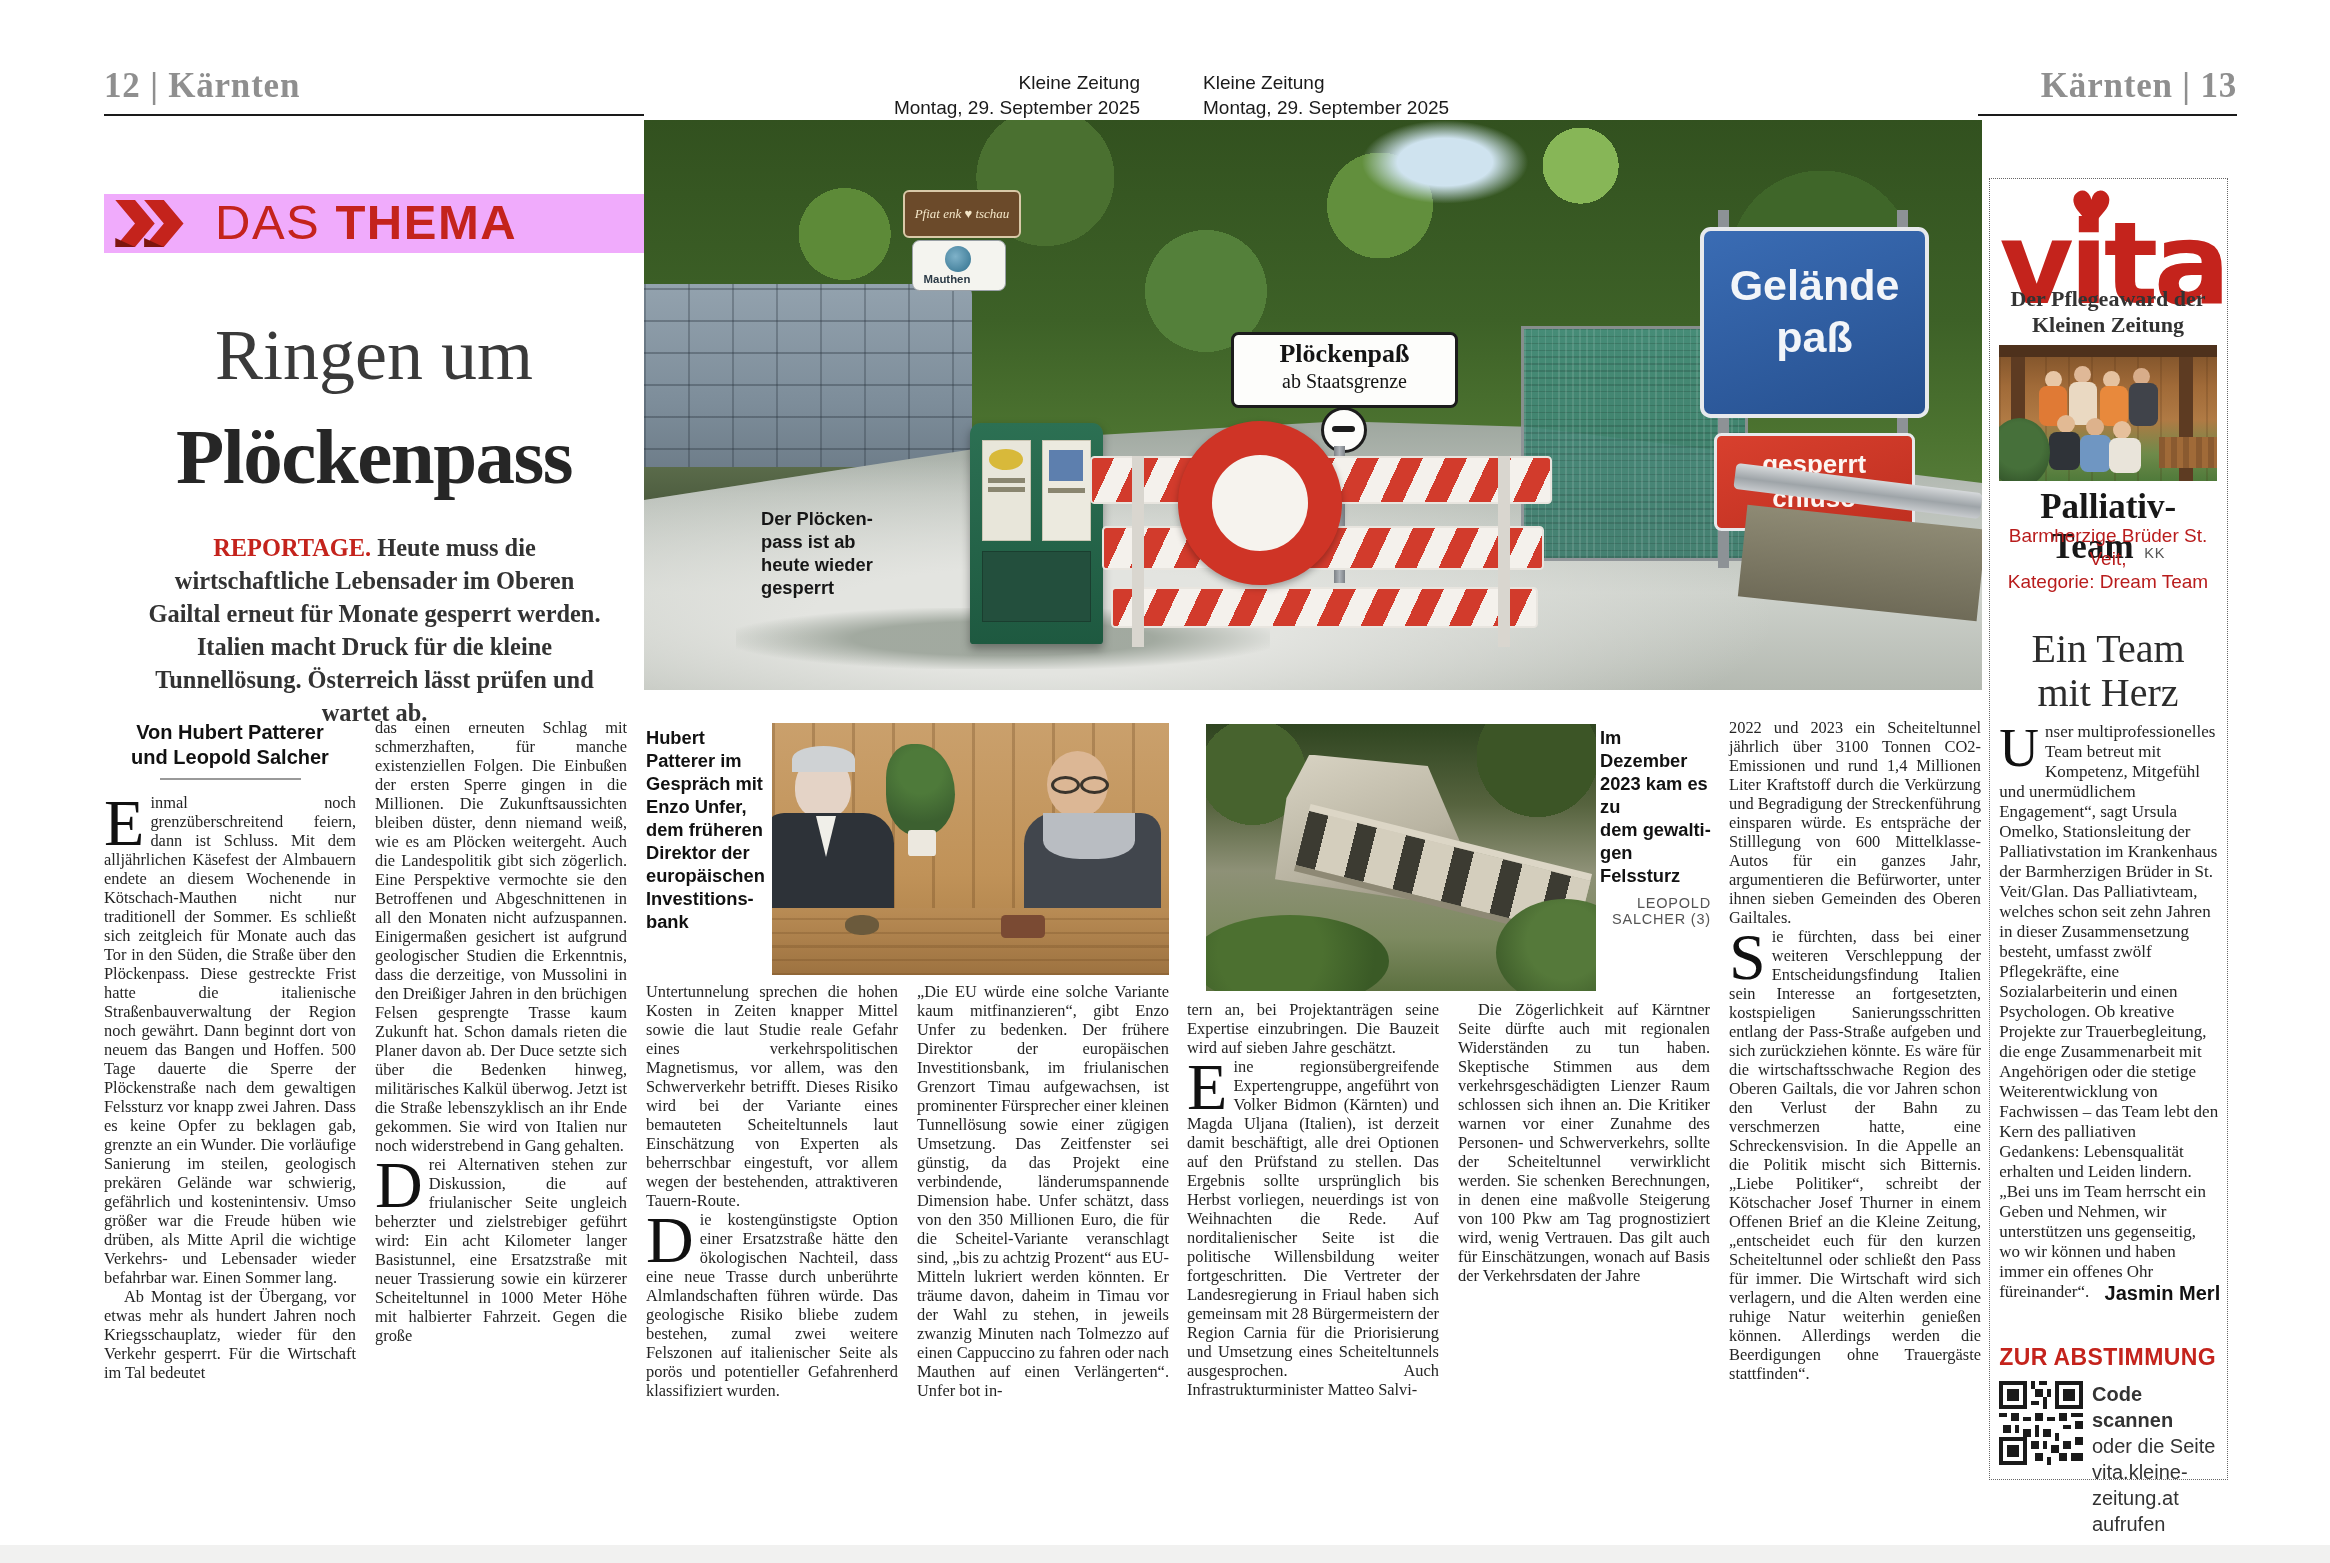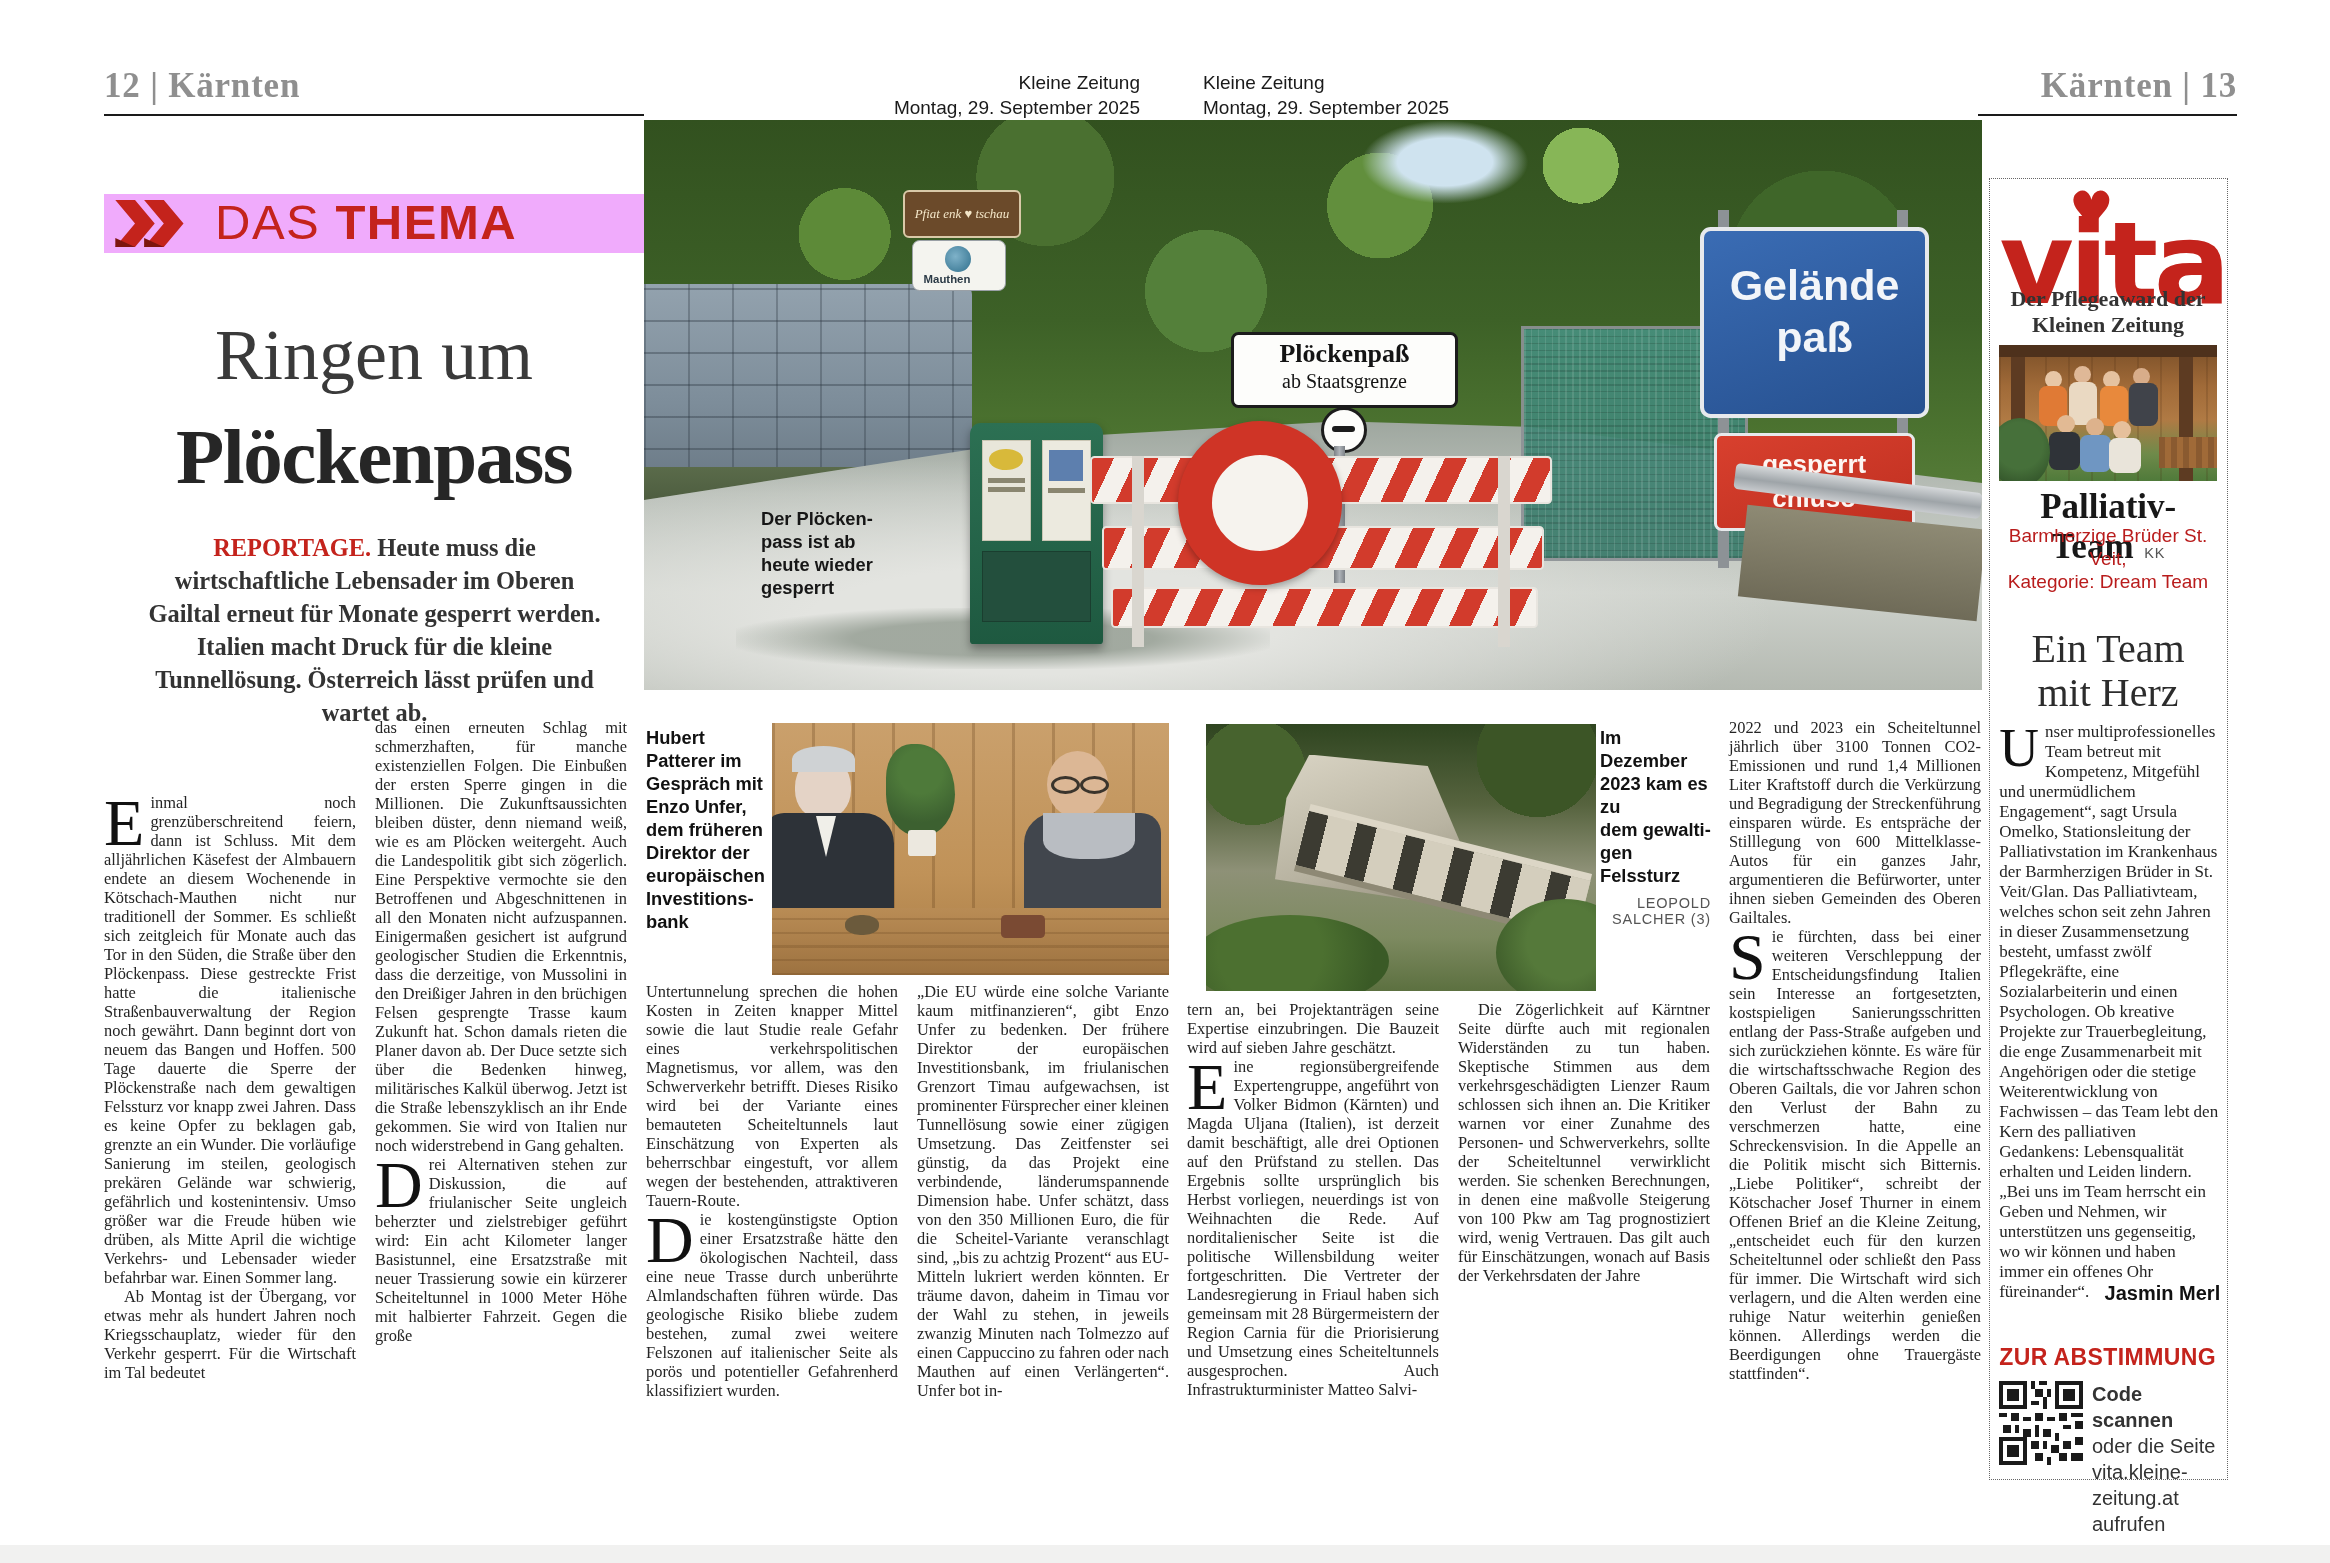"Von Hubert Patterer" div.abs { html: none -> <div> <div>Von Hubert Patterer</div> <div>und Leopold Salcher</div> <div></div> </div> }
